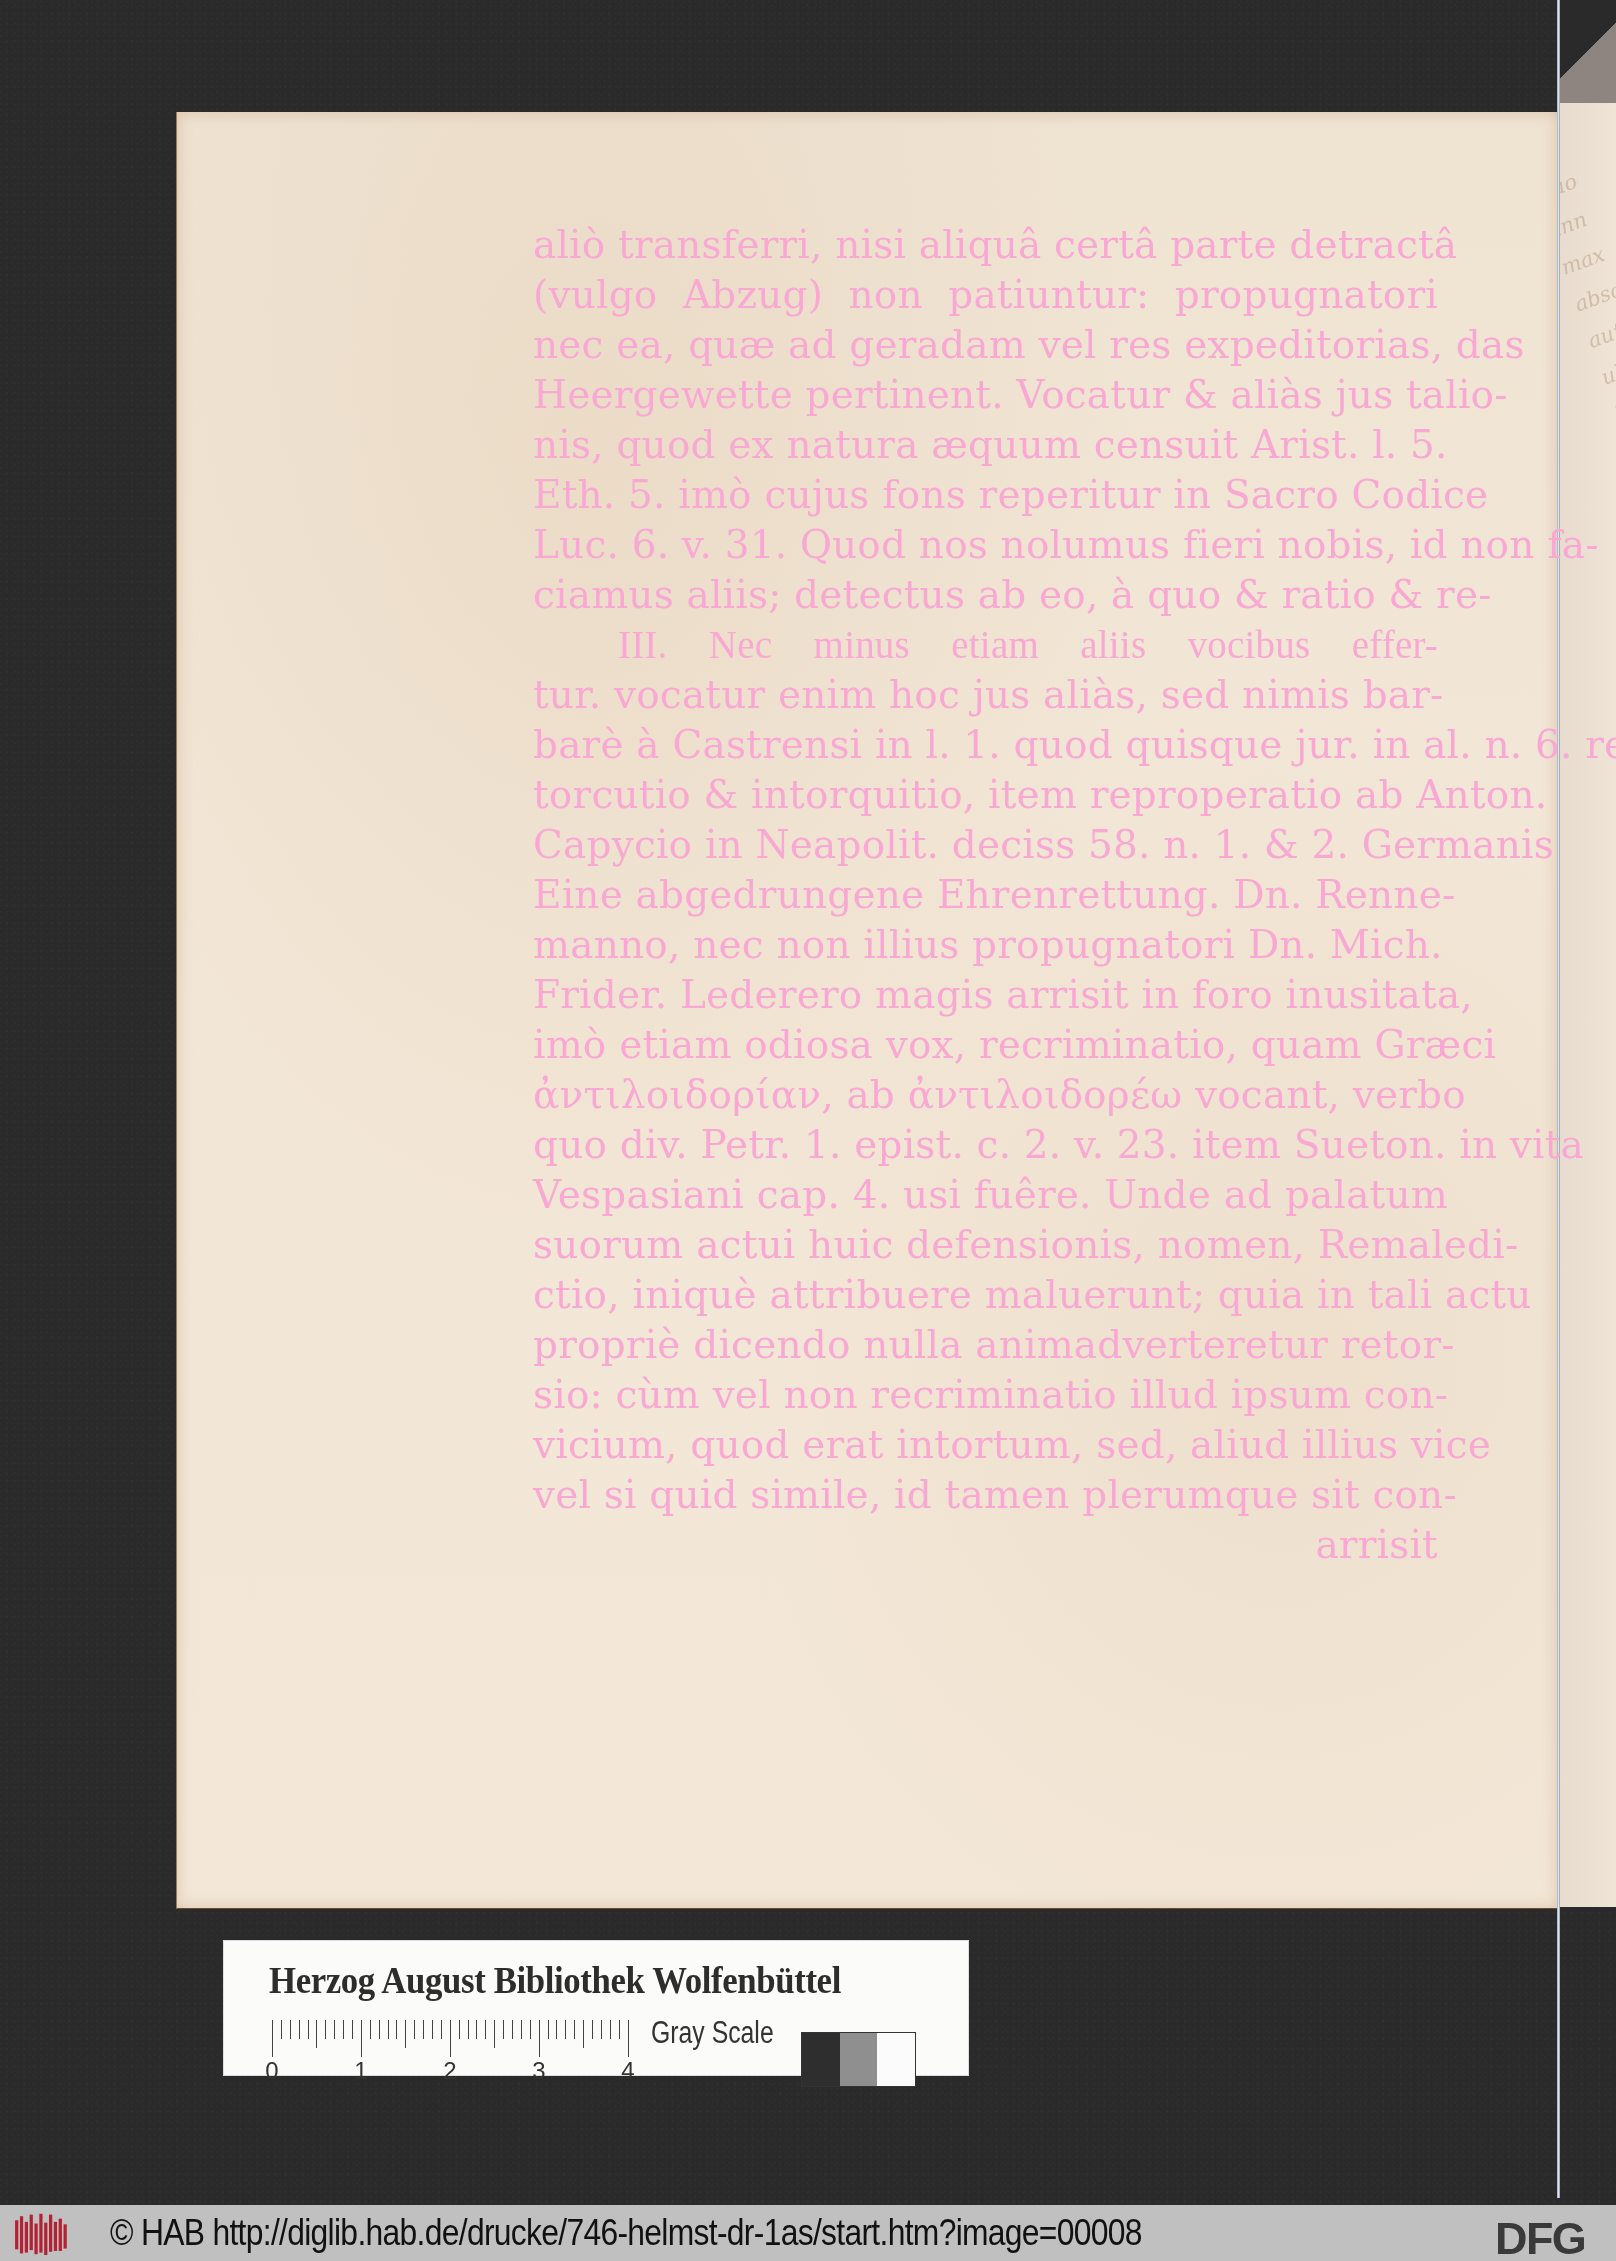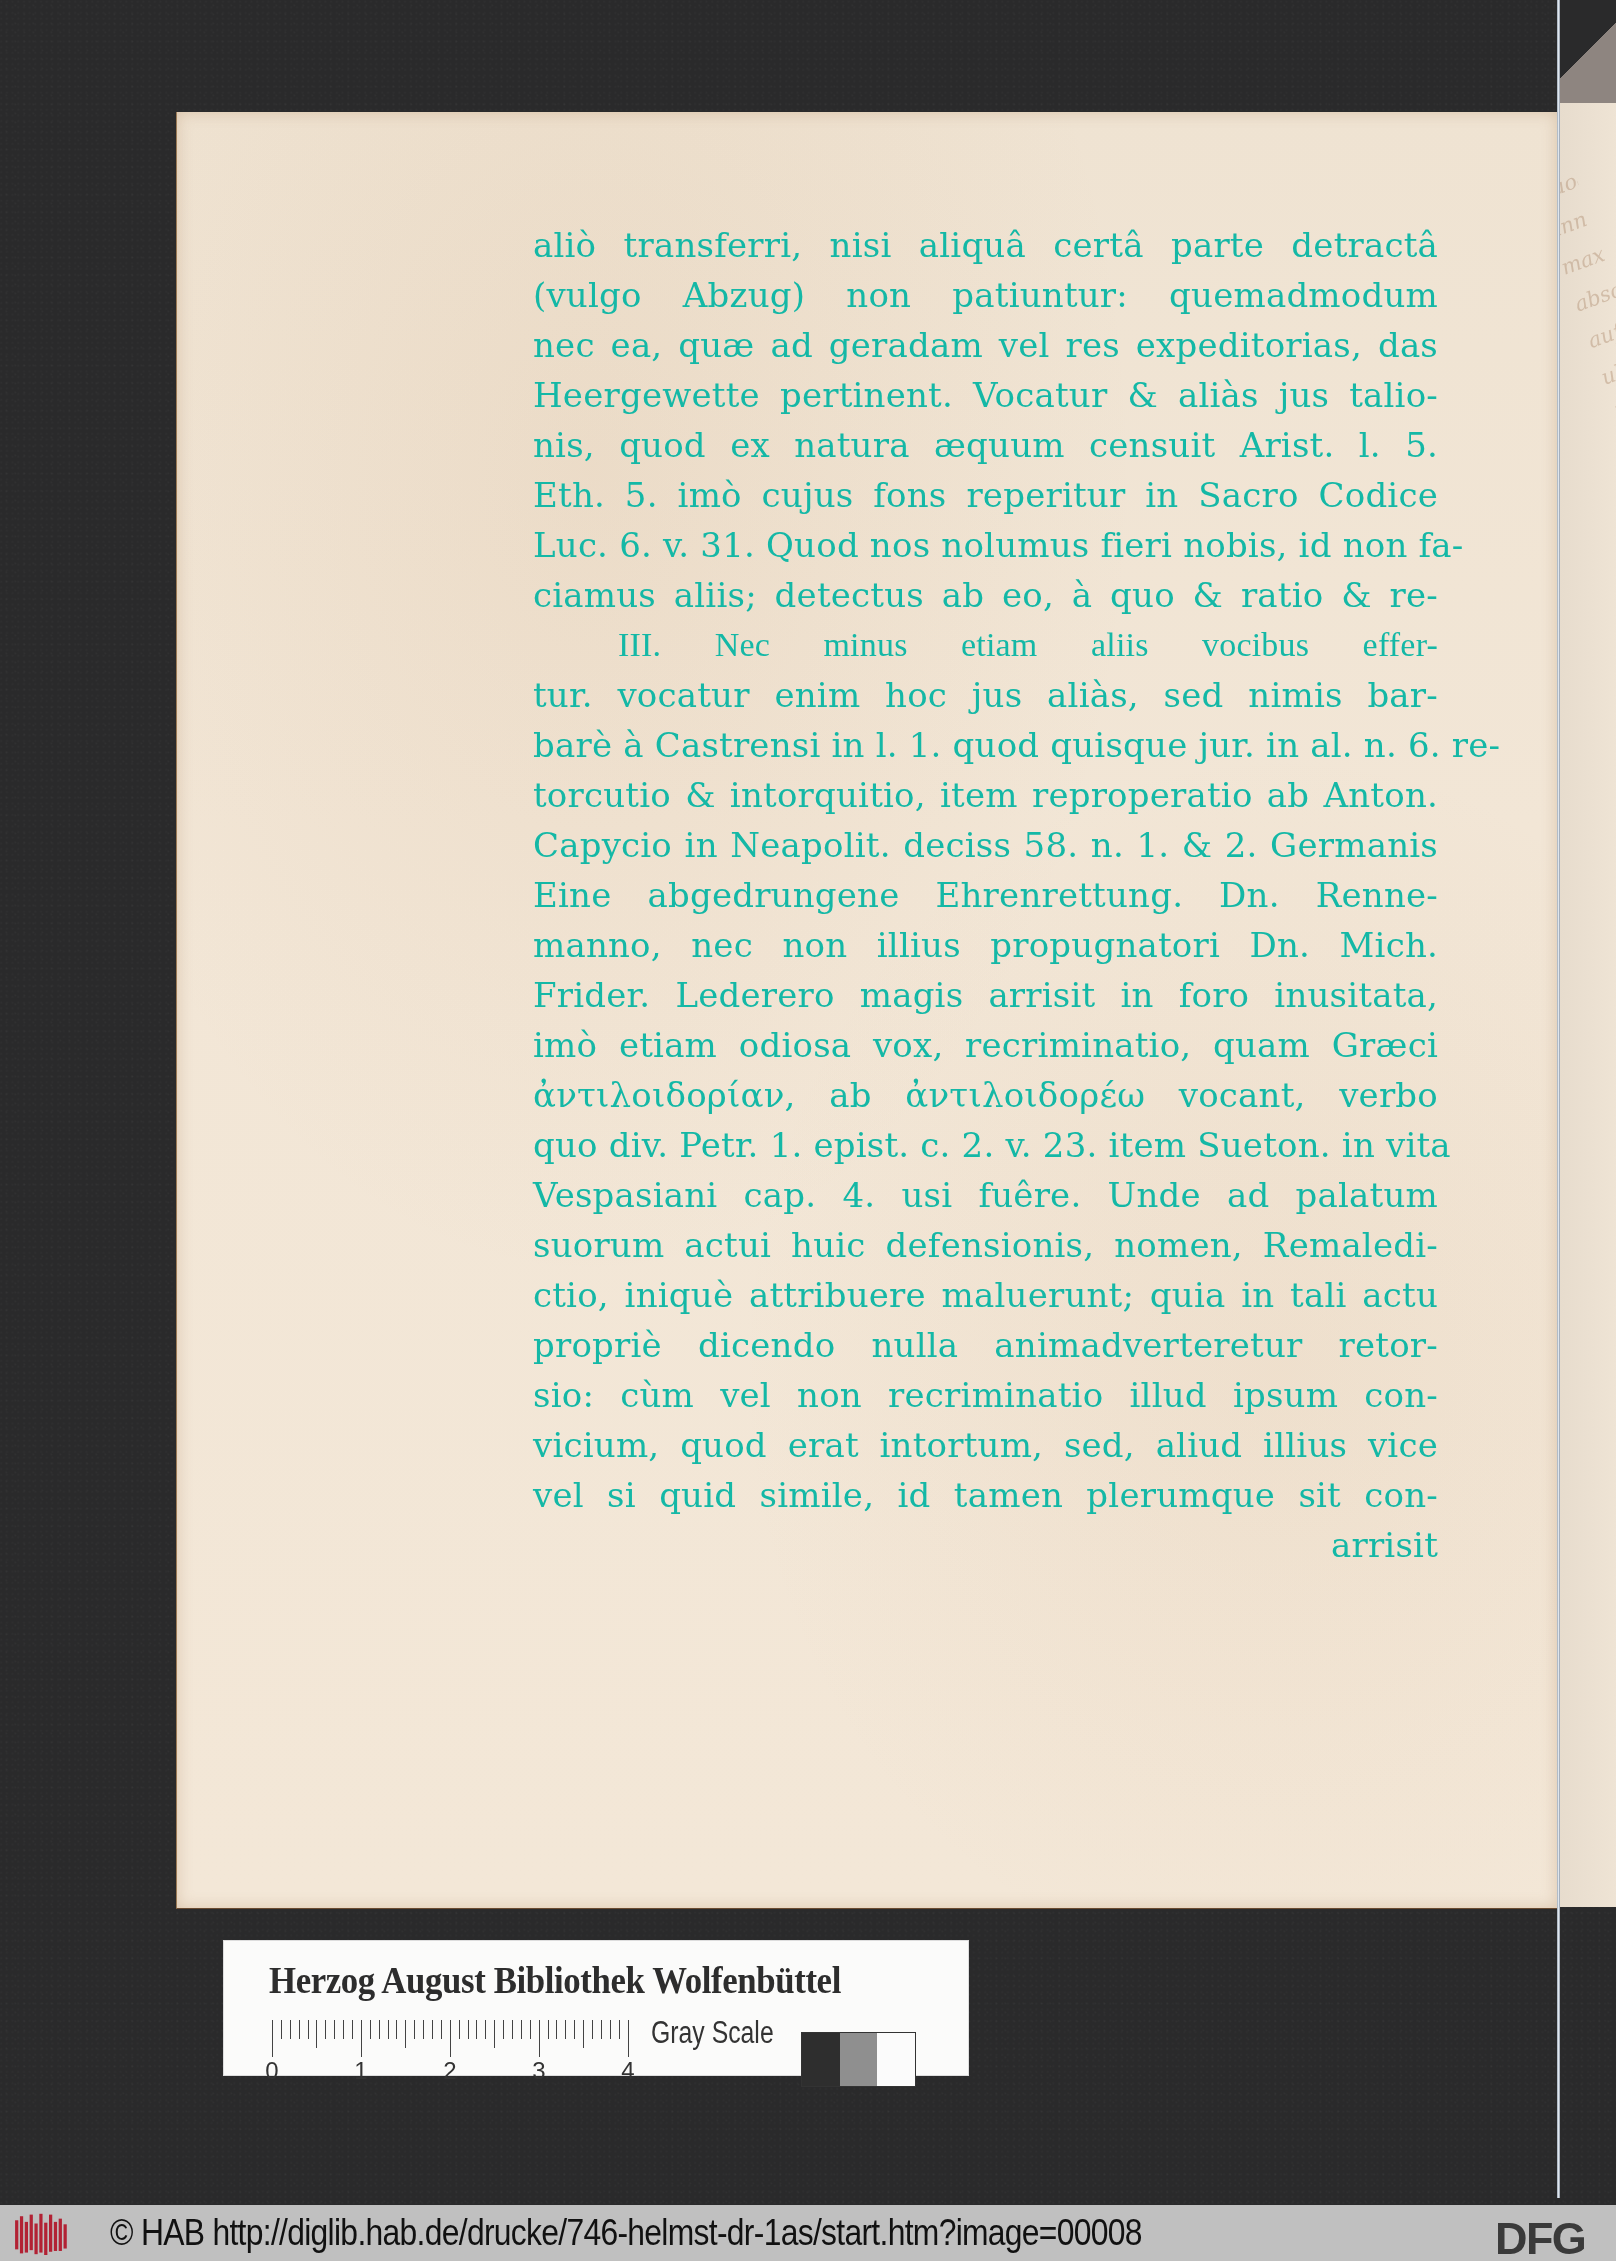"aliò transferri, nisi aliquâ certâ" .text-block { color: #14b8a6 -> #f9a8d4; font-size: 34px -> 39px }
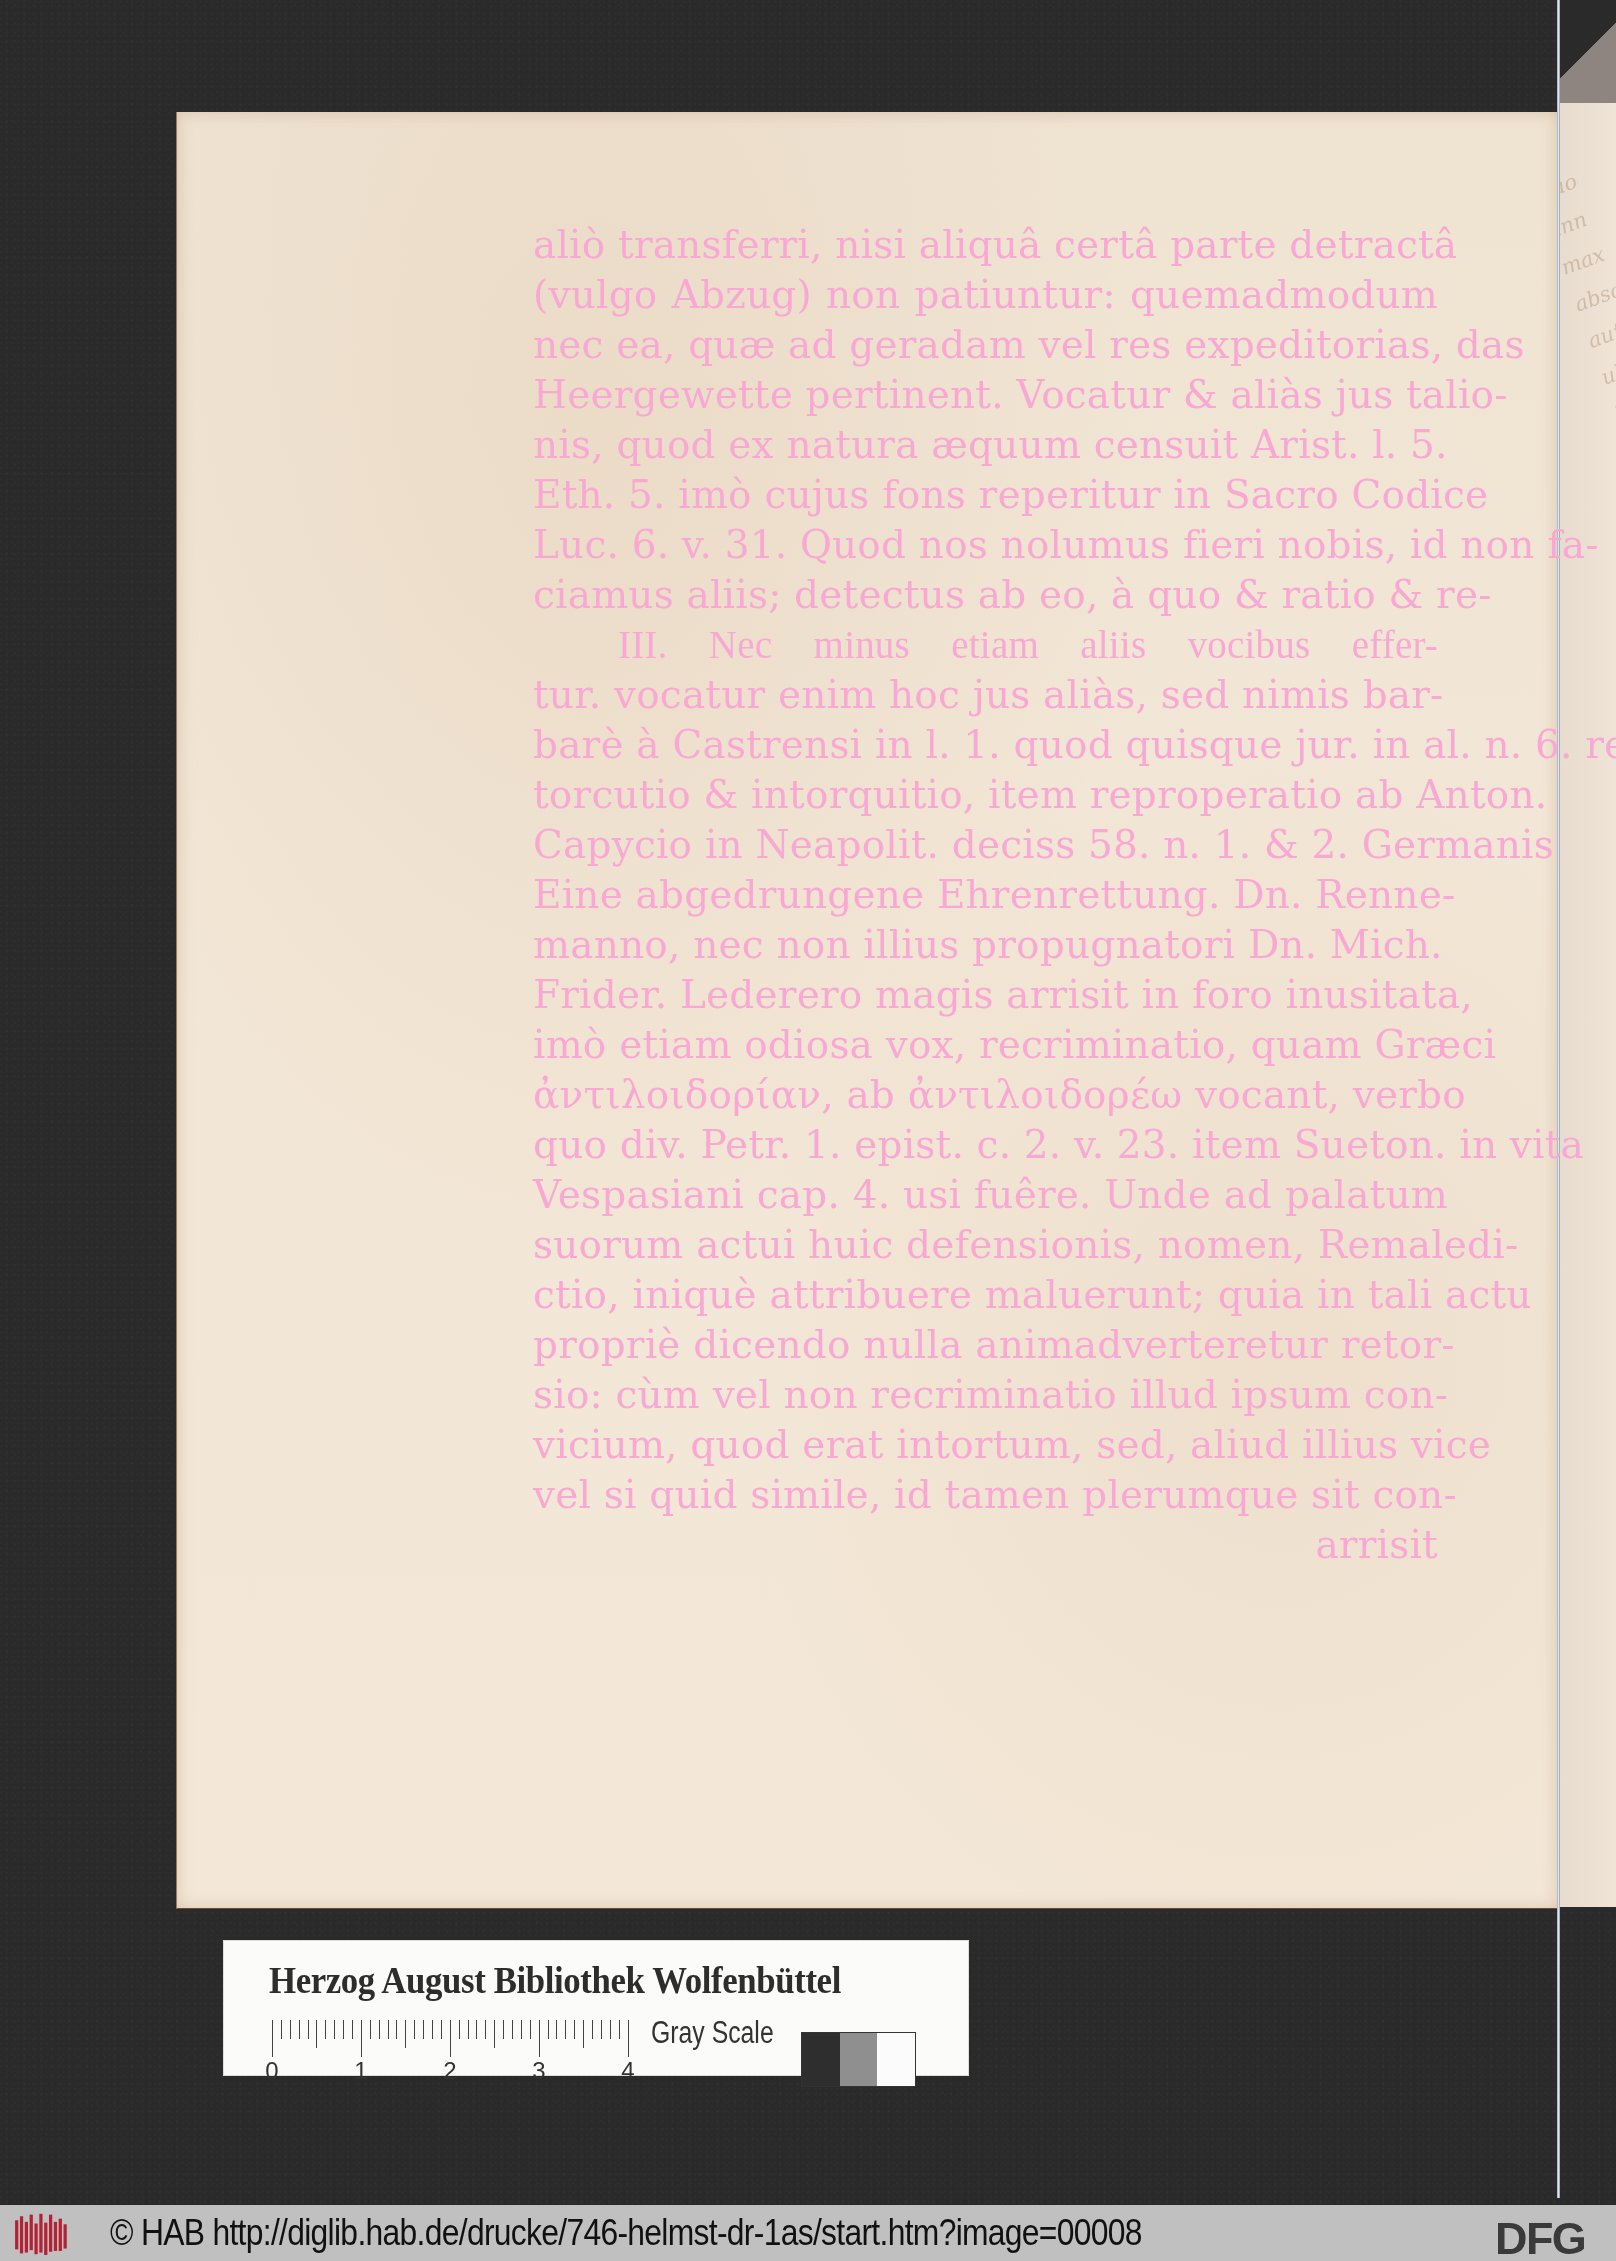"(vulgo Abzug) non patiuntur: quemadmodum" span.line { text: quemadmodum -> propugnatori }
